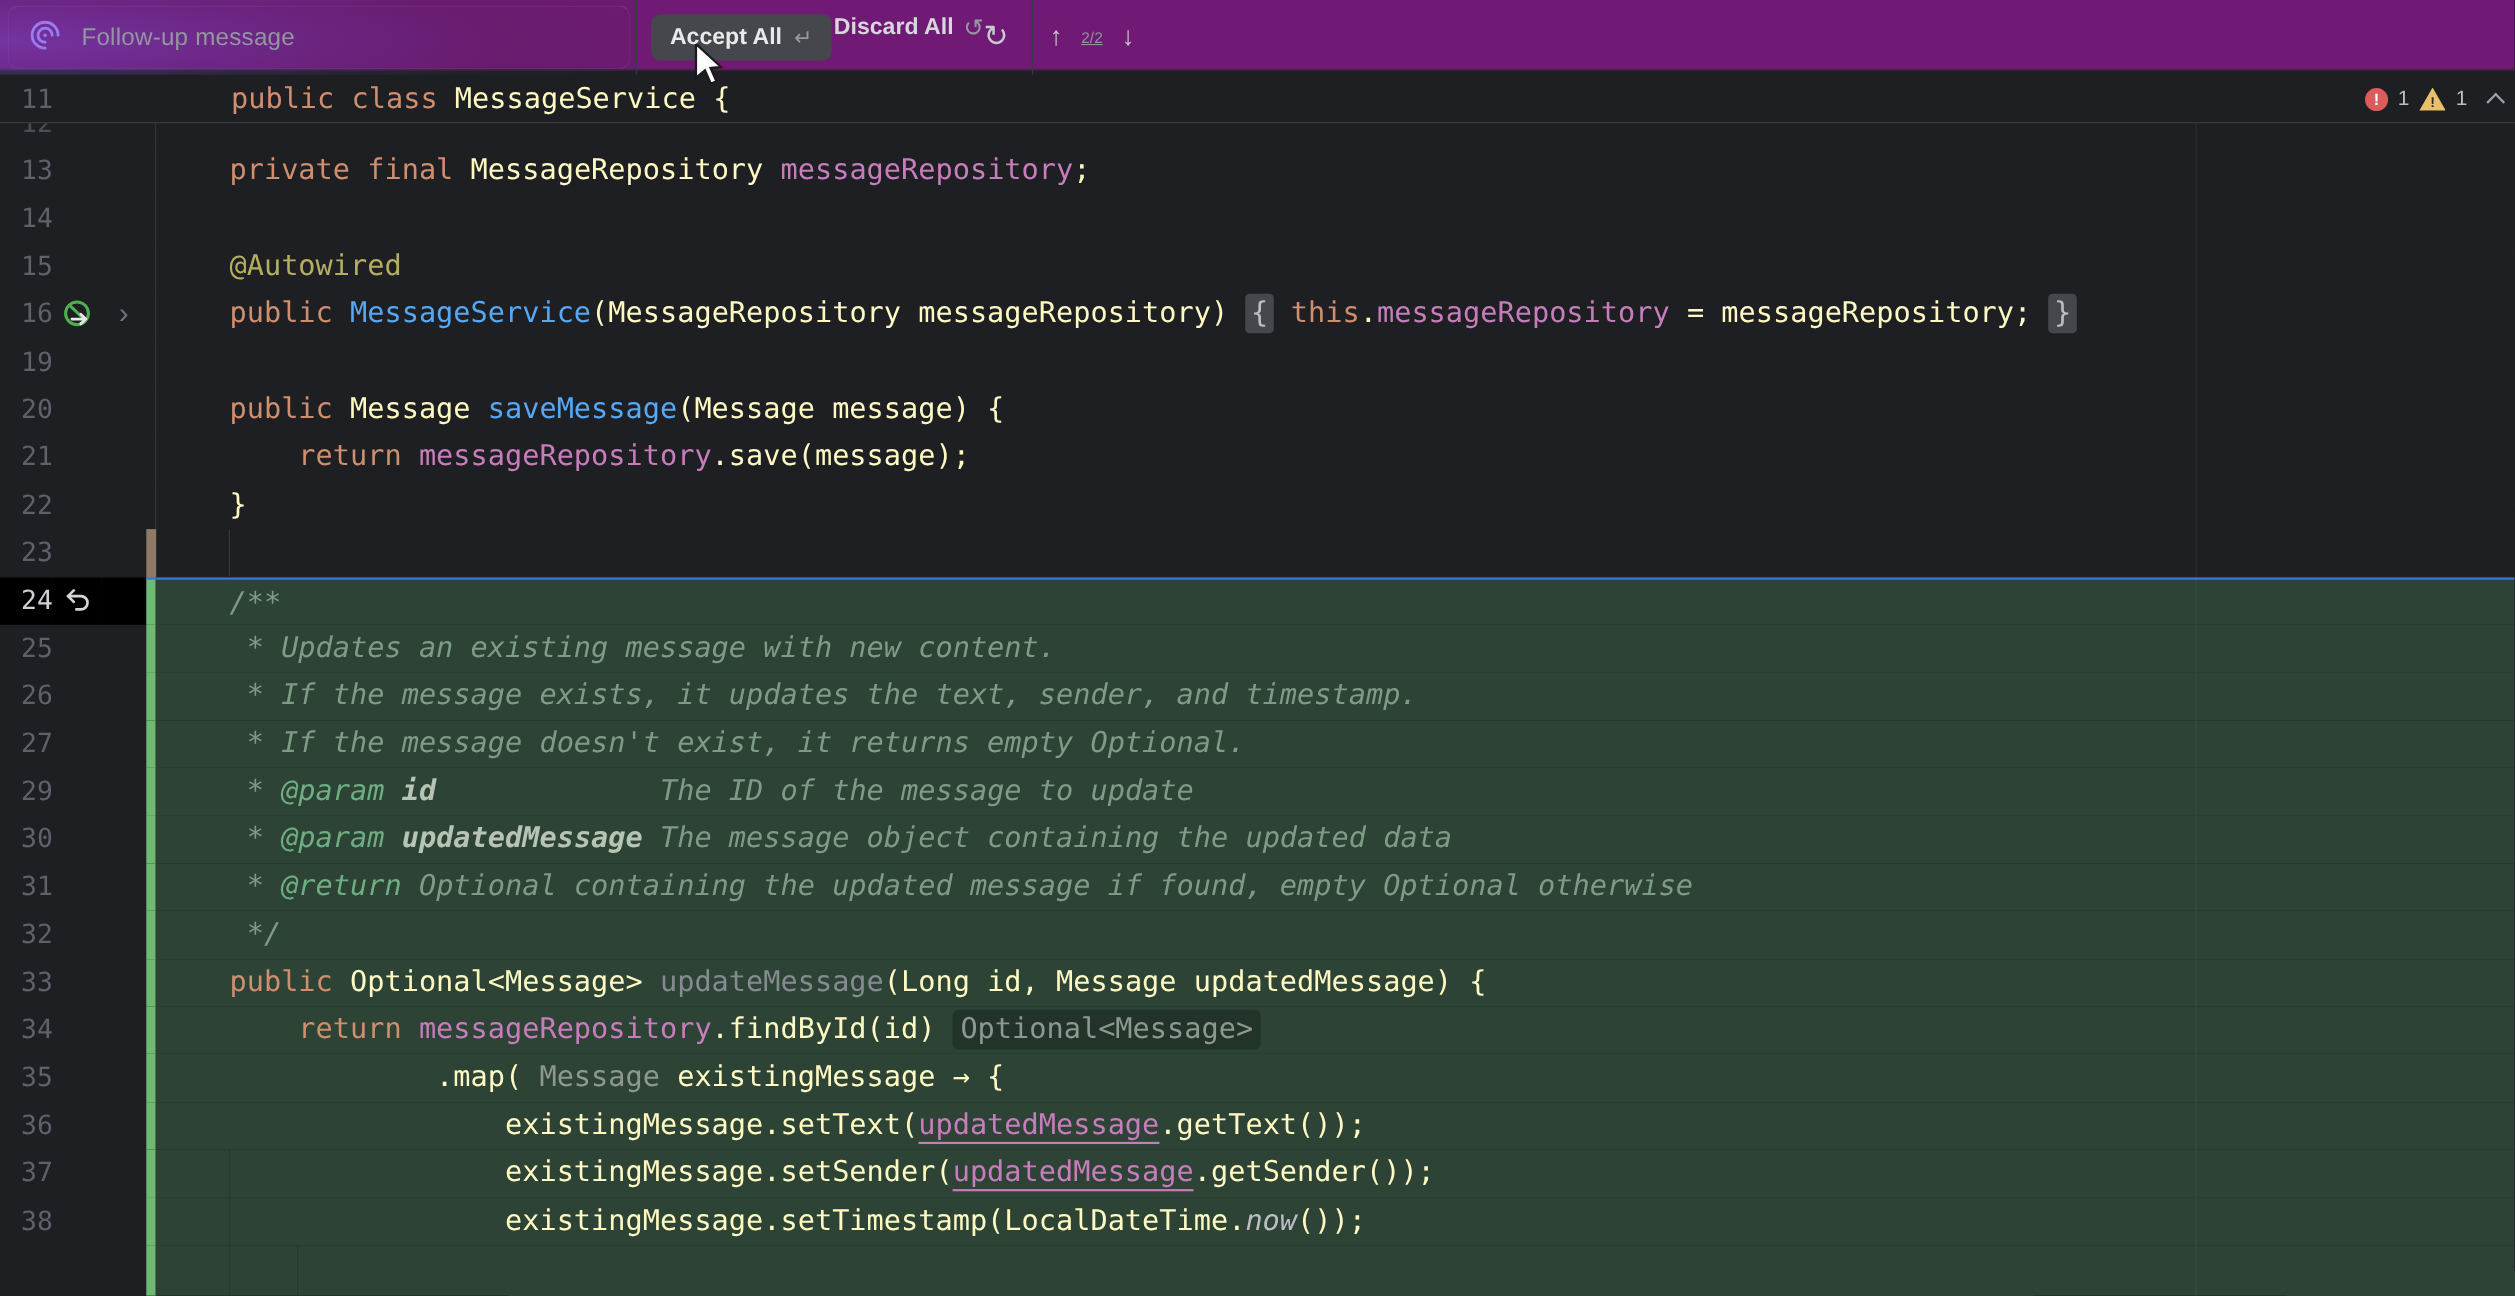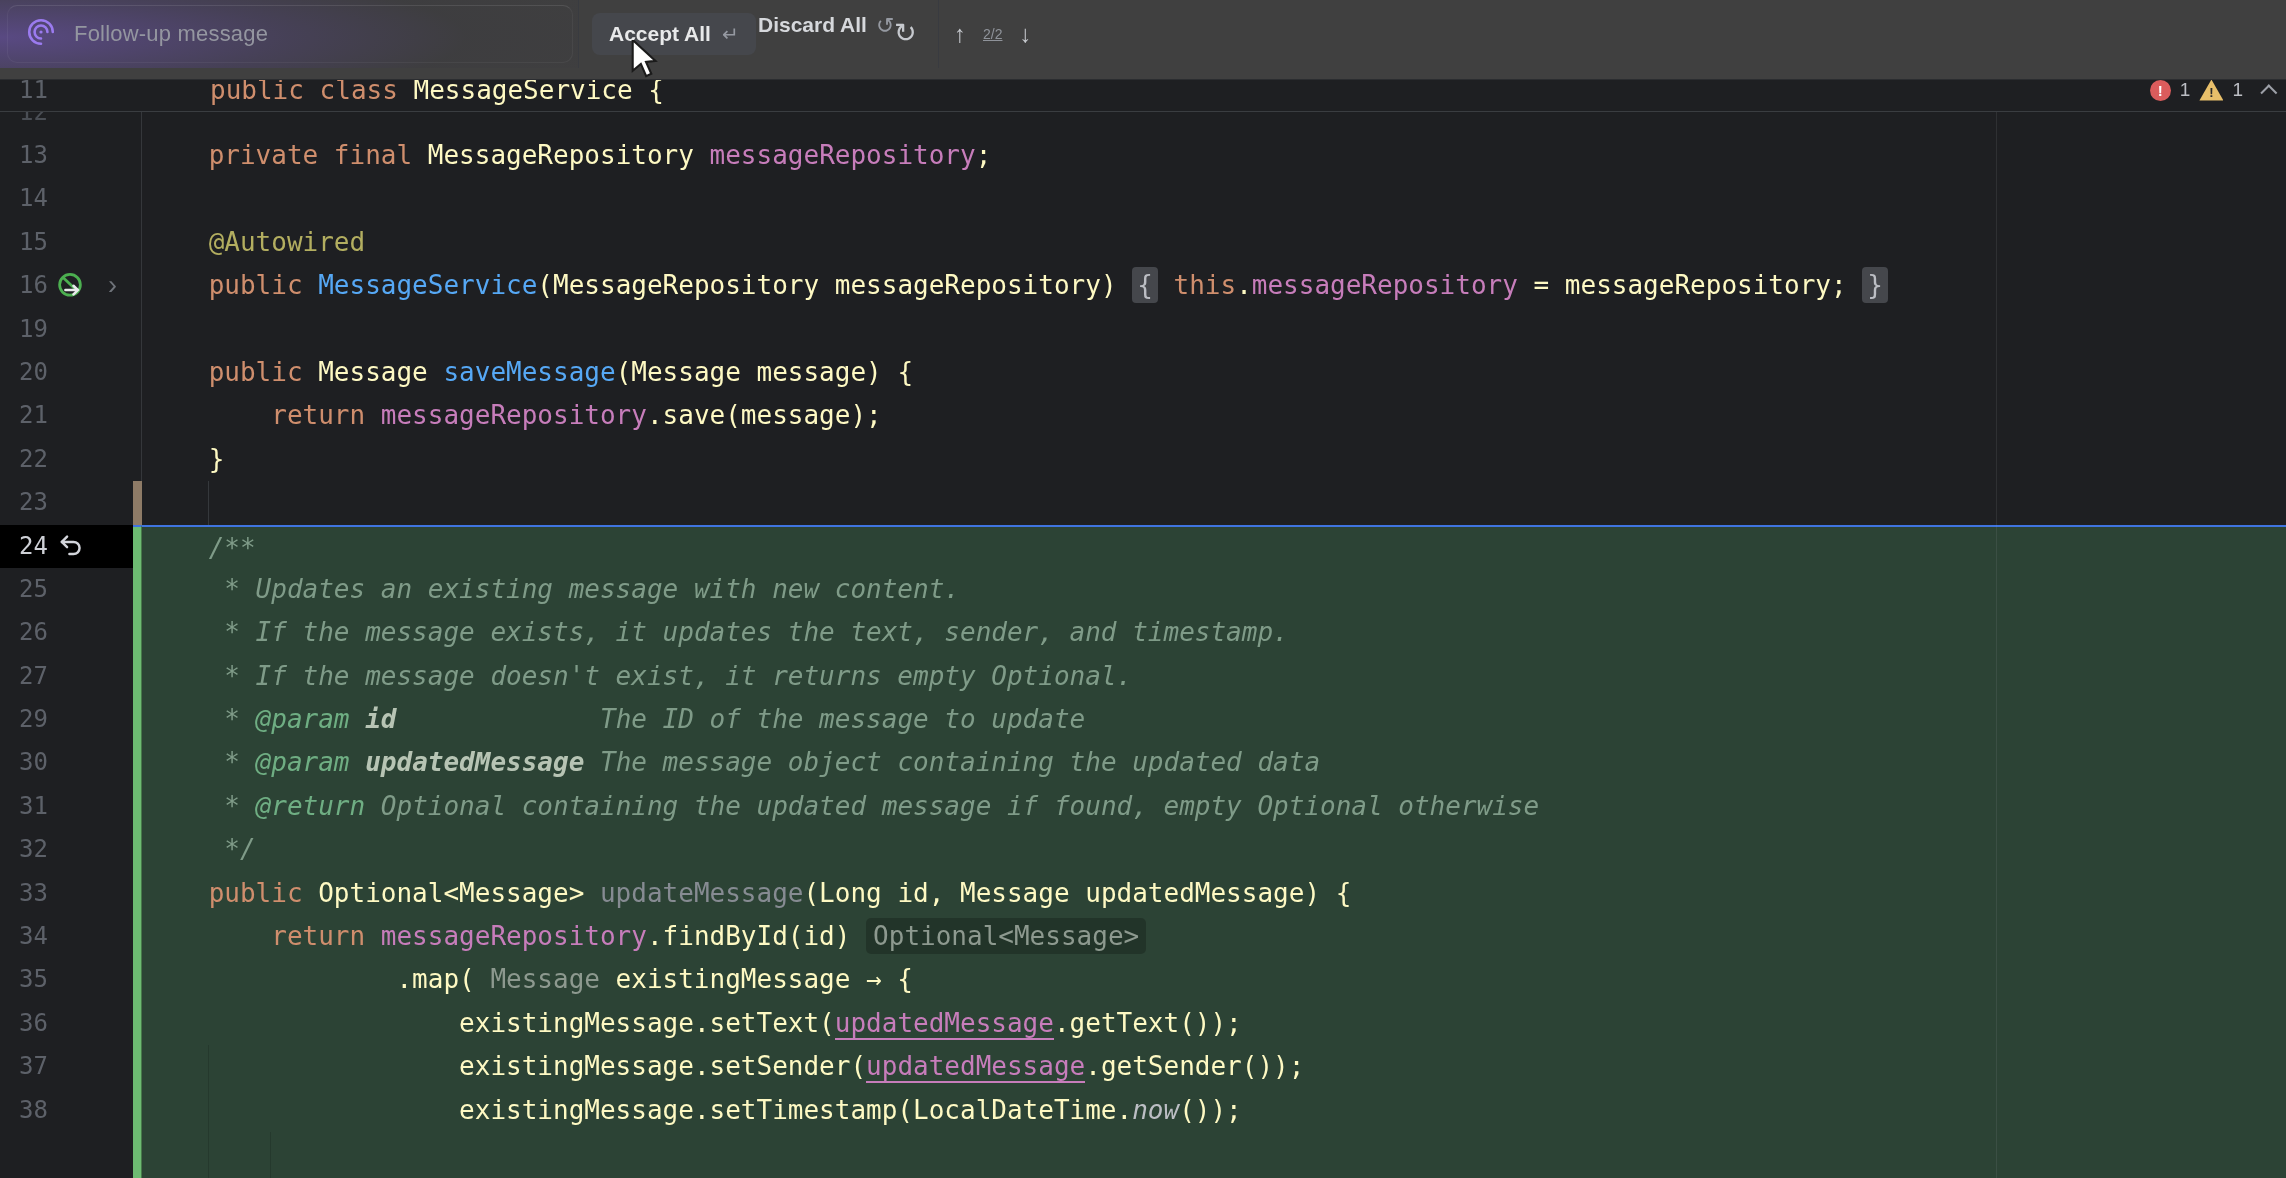"Follow-up message" .topbar { background: #404040 -> #701a75; height: 80px -> 64px }
